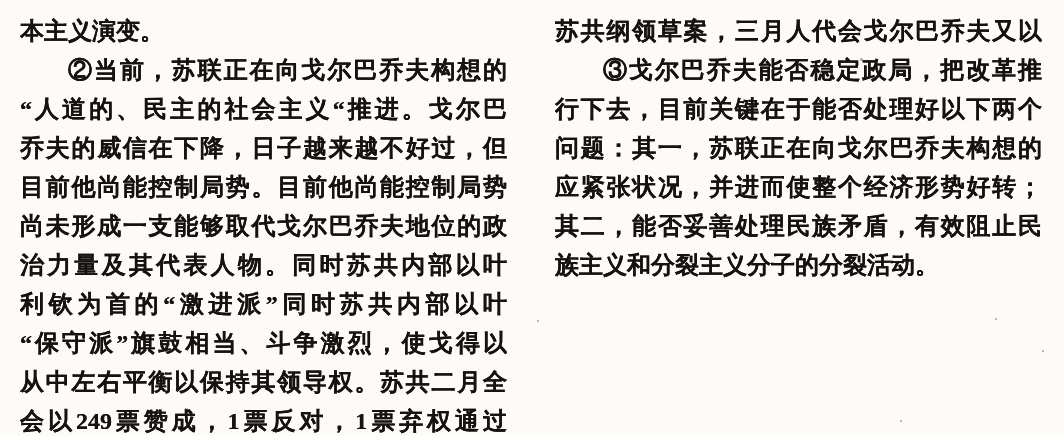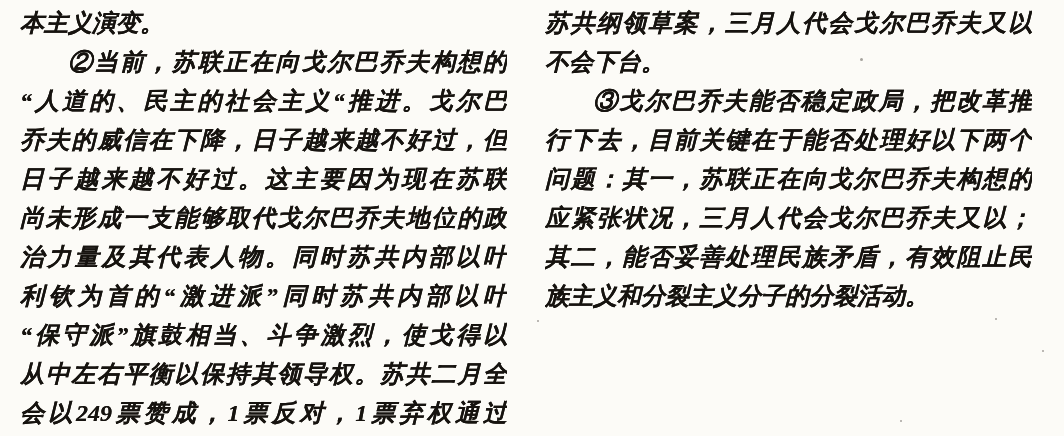"本主义演变。" .page { font-style: italic -> none; gap: 38px -> 48px; padding: 4px 0 0 20px -> 12px 0 0 20px }
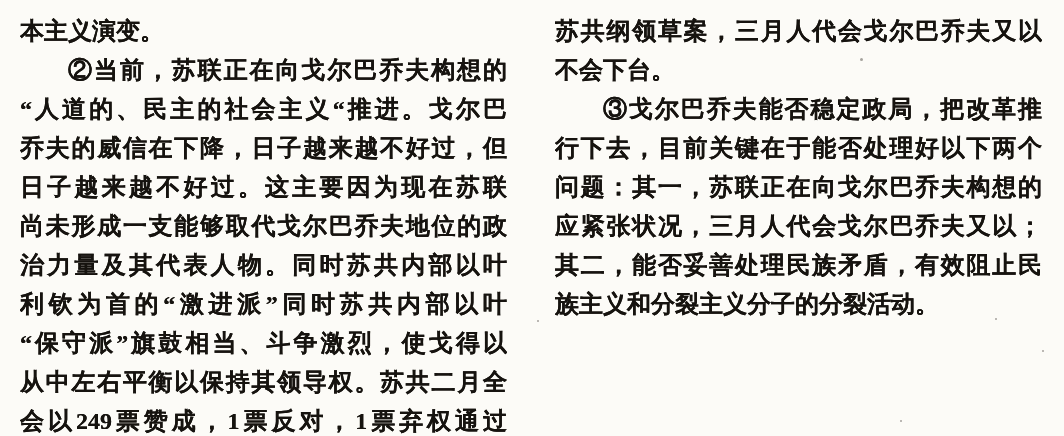"不会下台。" div.line { html: <div>不会下台。</div> -> none }
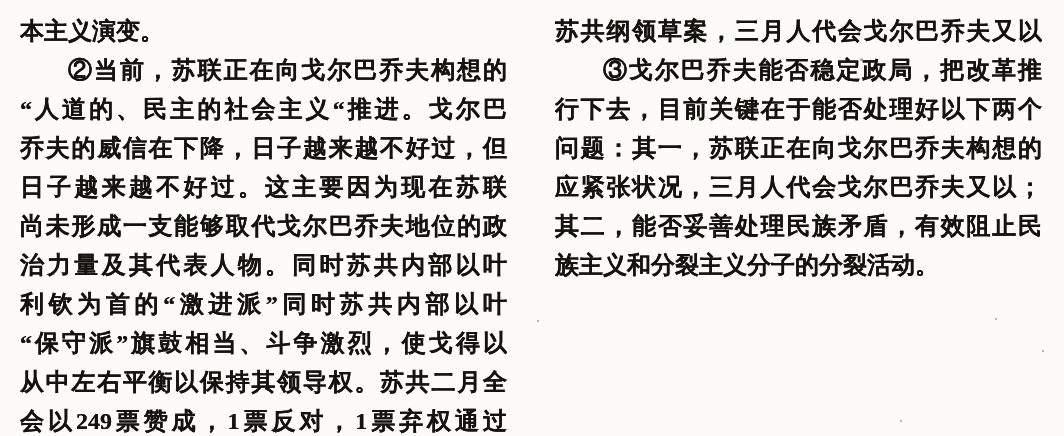"日子越来越不好过。这主要因为现在苏联" div.line { text: 日子越来越不好过。这主要因为现在苏联 -> 目前他尚能控制局势。目前他尚能控制局势 }
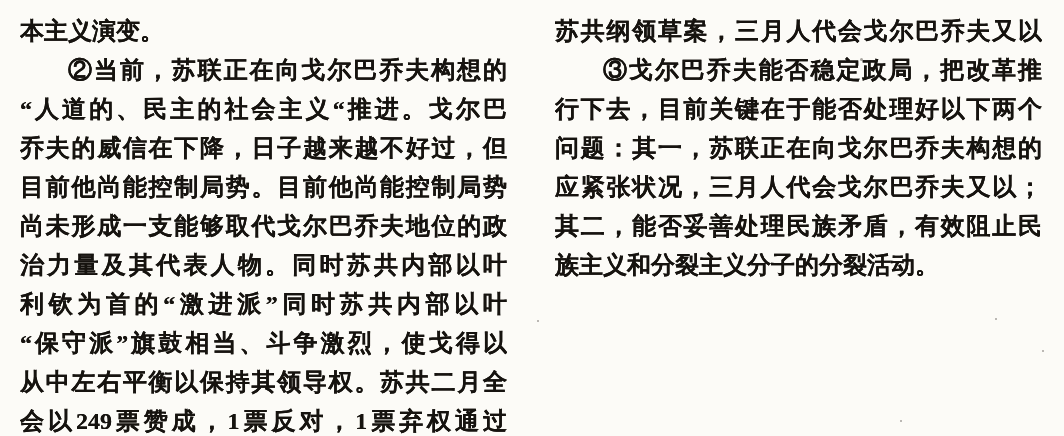"应紧张状况，三月人代会戈尔巴乔夫又以；" div.line { text: 三月人代会戈尔巴乔夫又以 -> 并进而使整个经济形势好转 }
